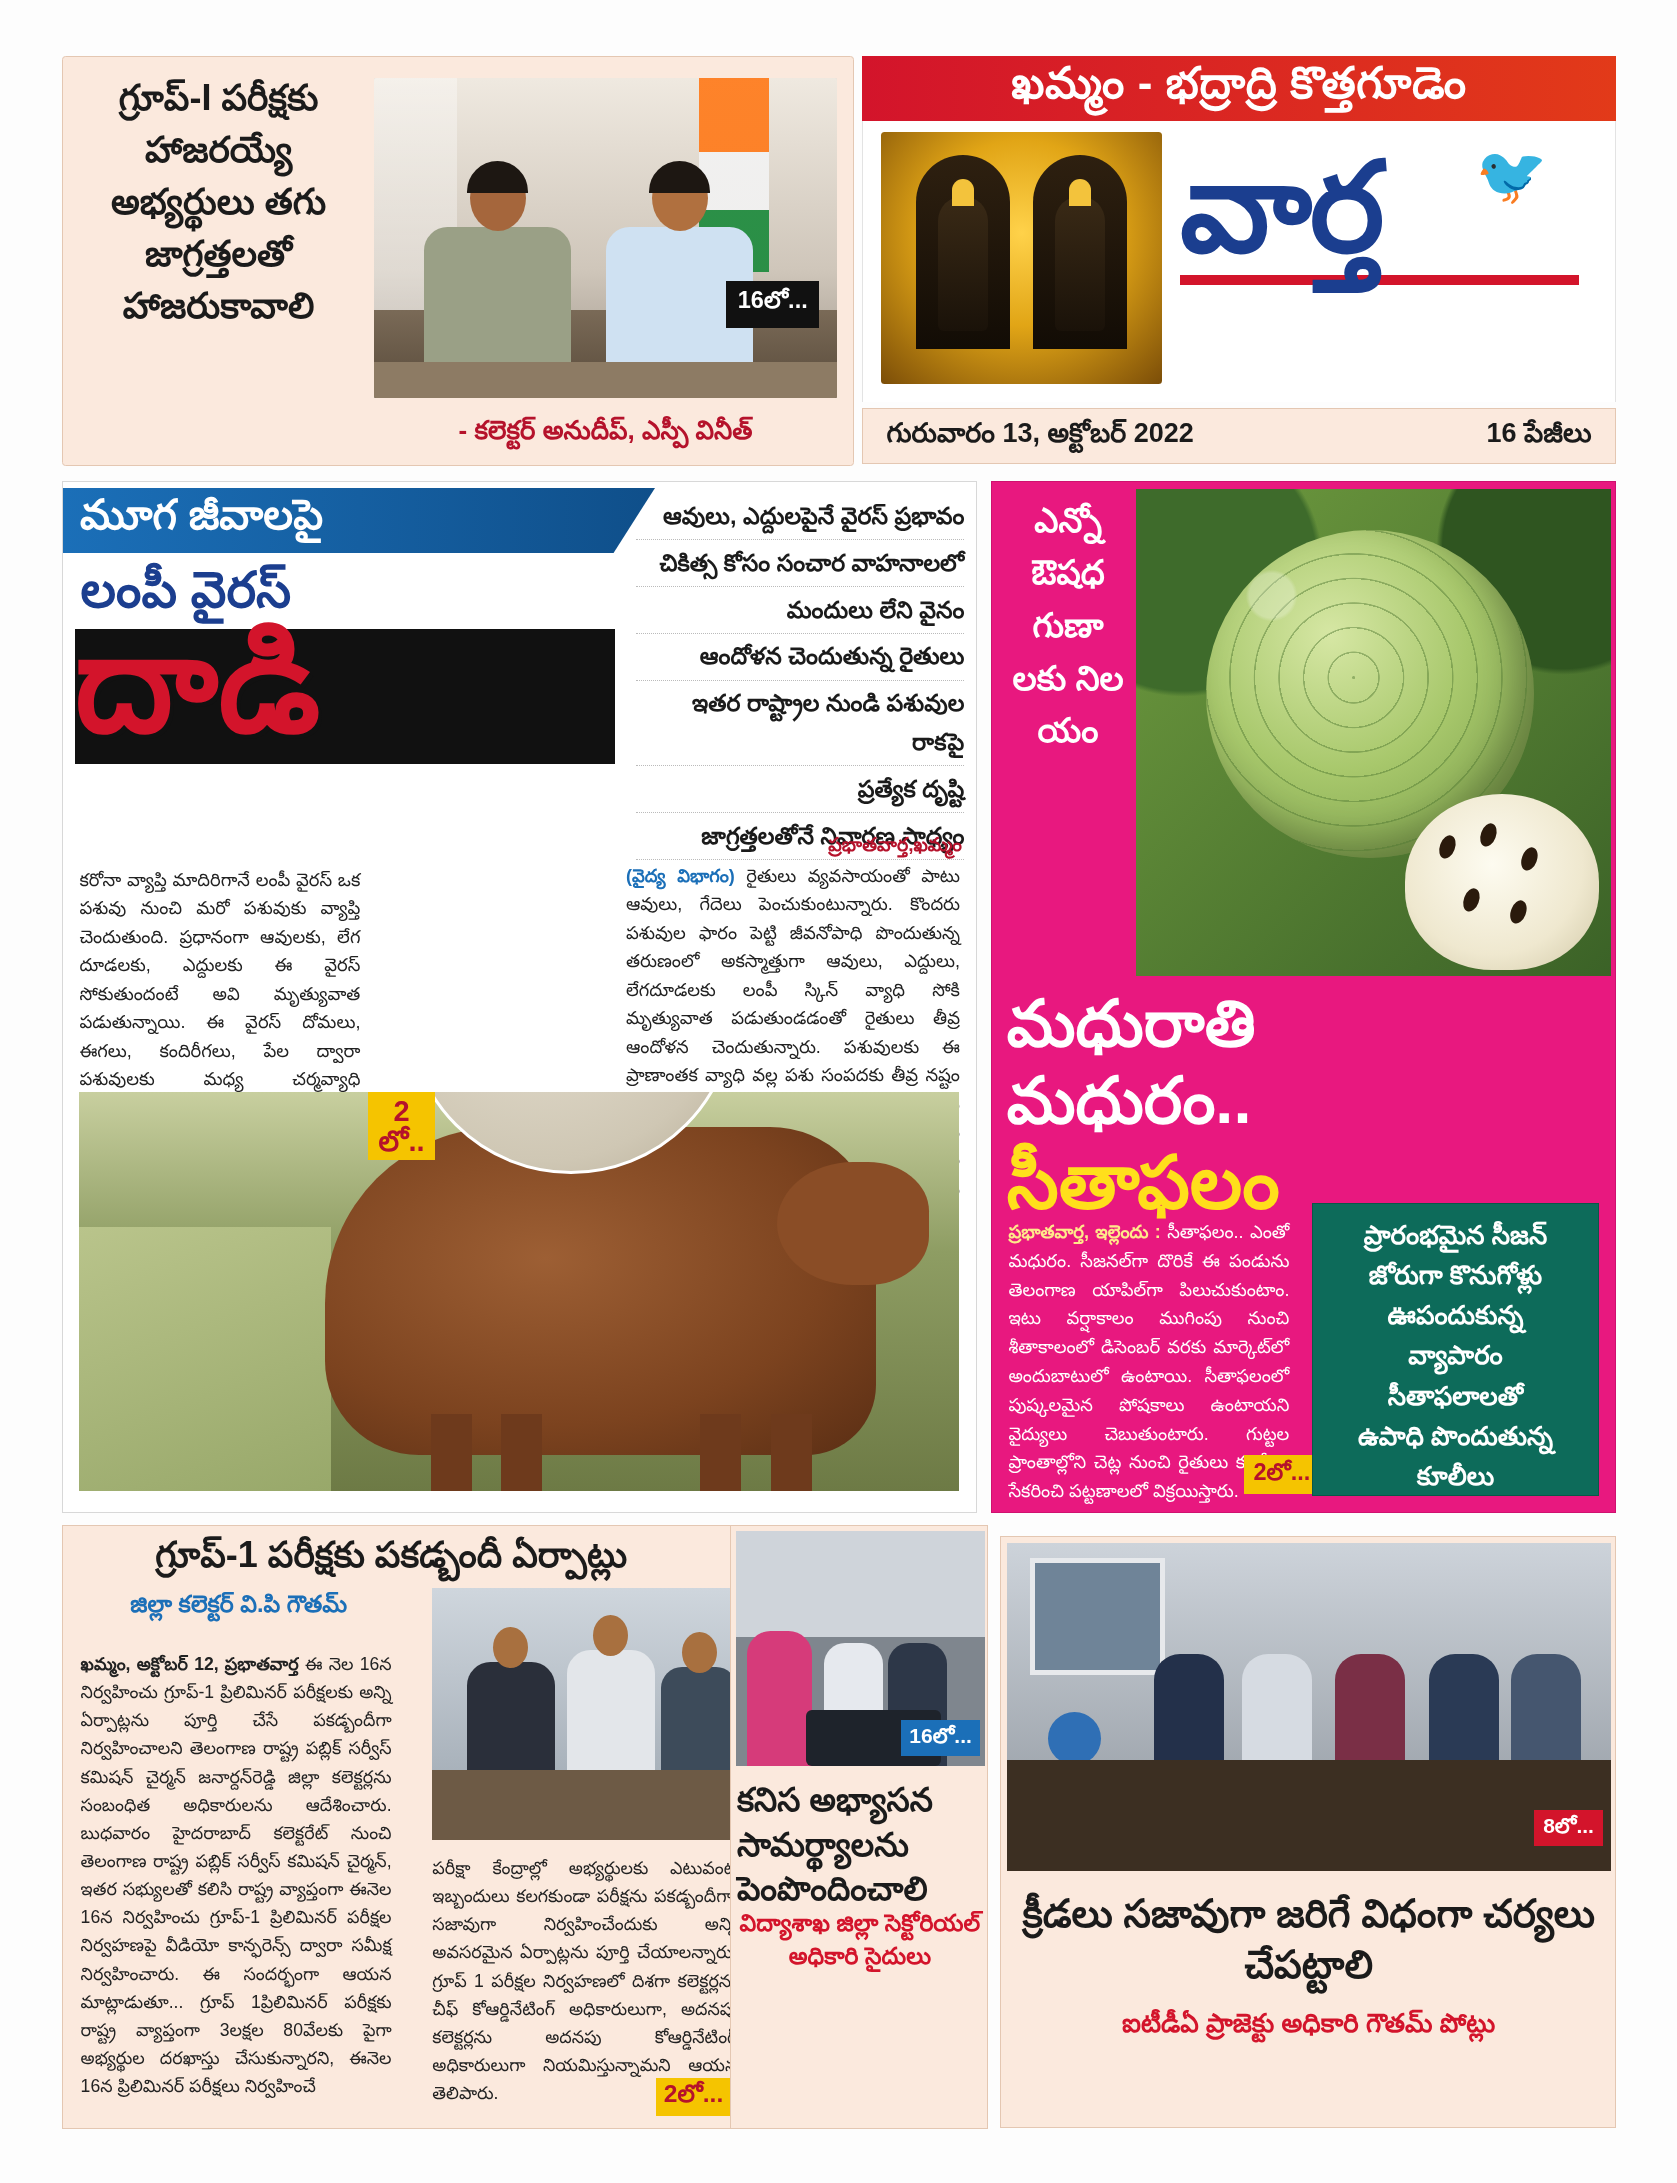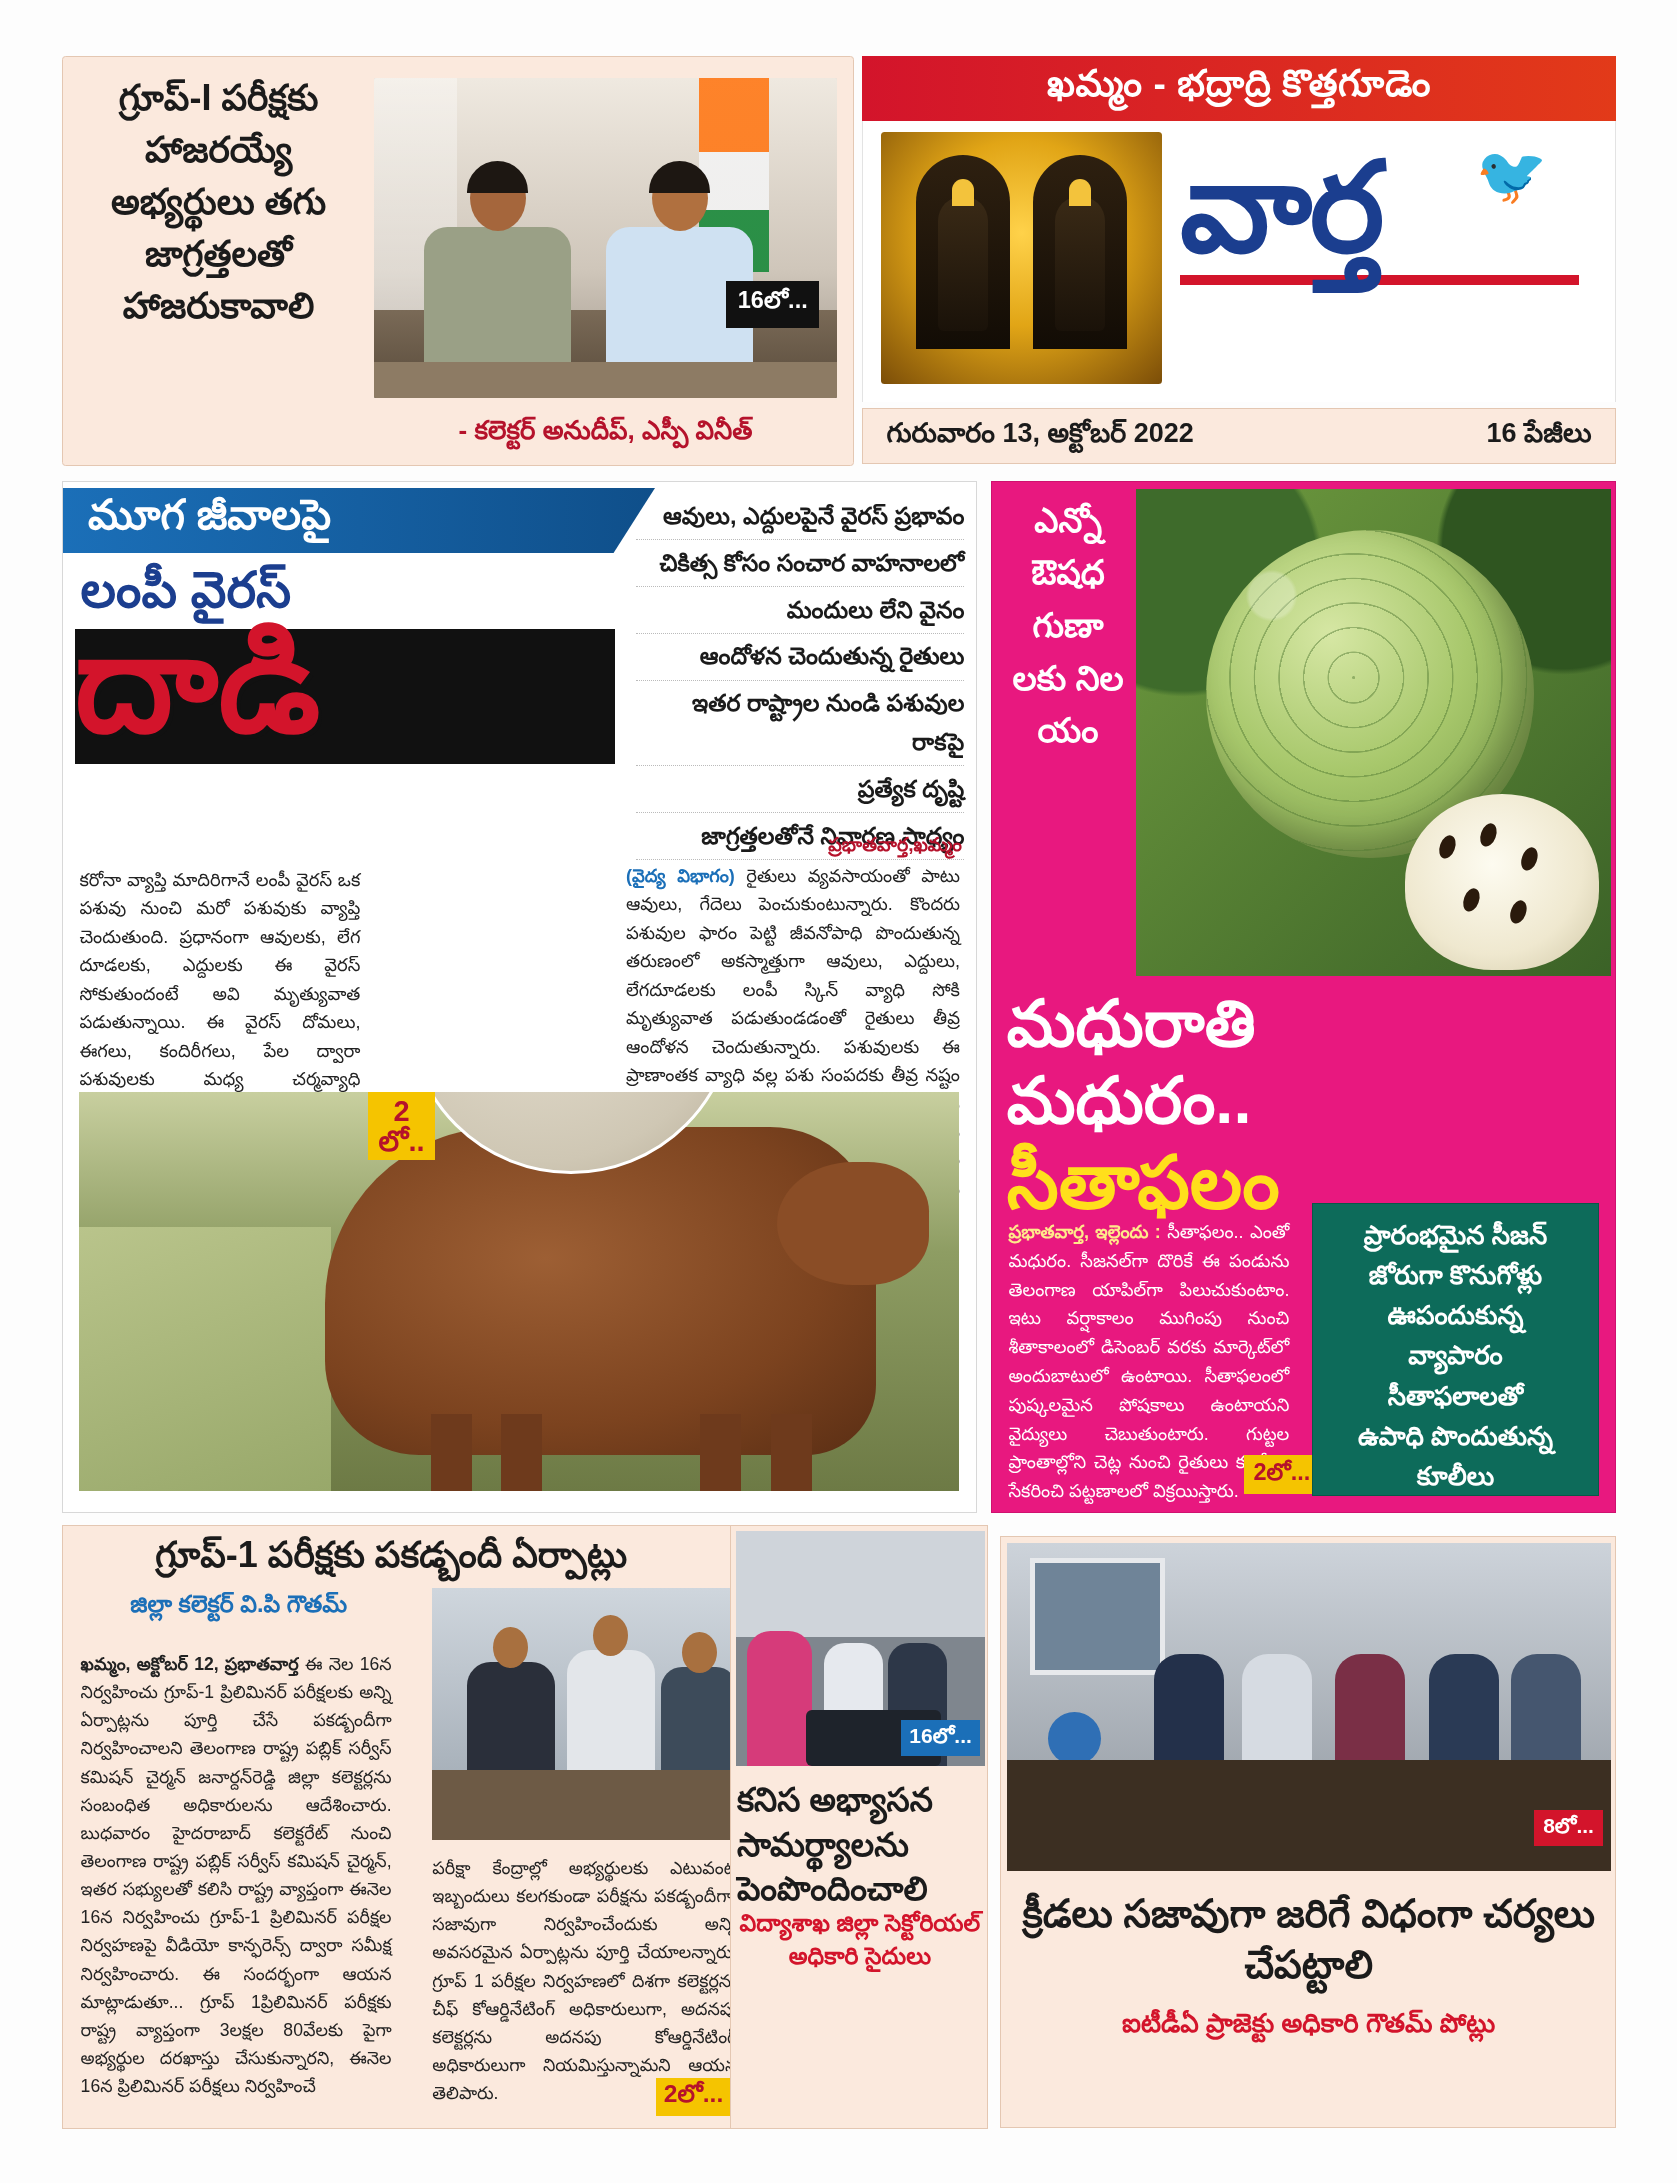"ఖమ్మం - భద్రాద్రి కొత్తగూడెం" .mr-topbar { font-size: 37px -> 44px }
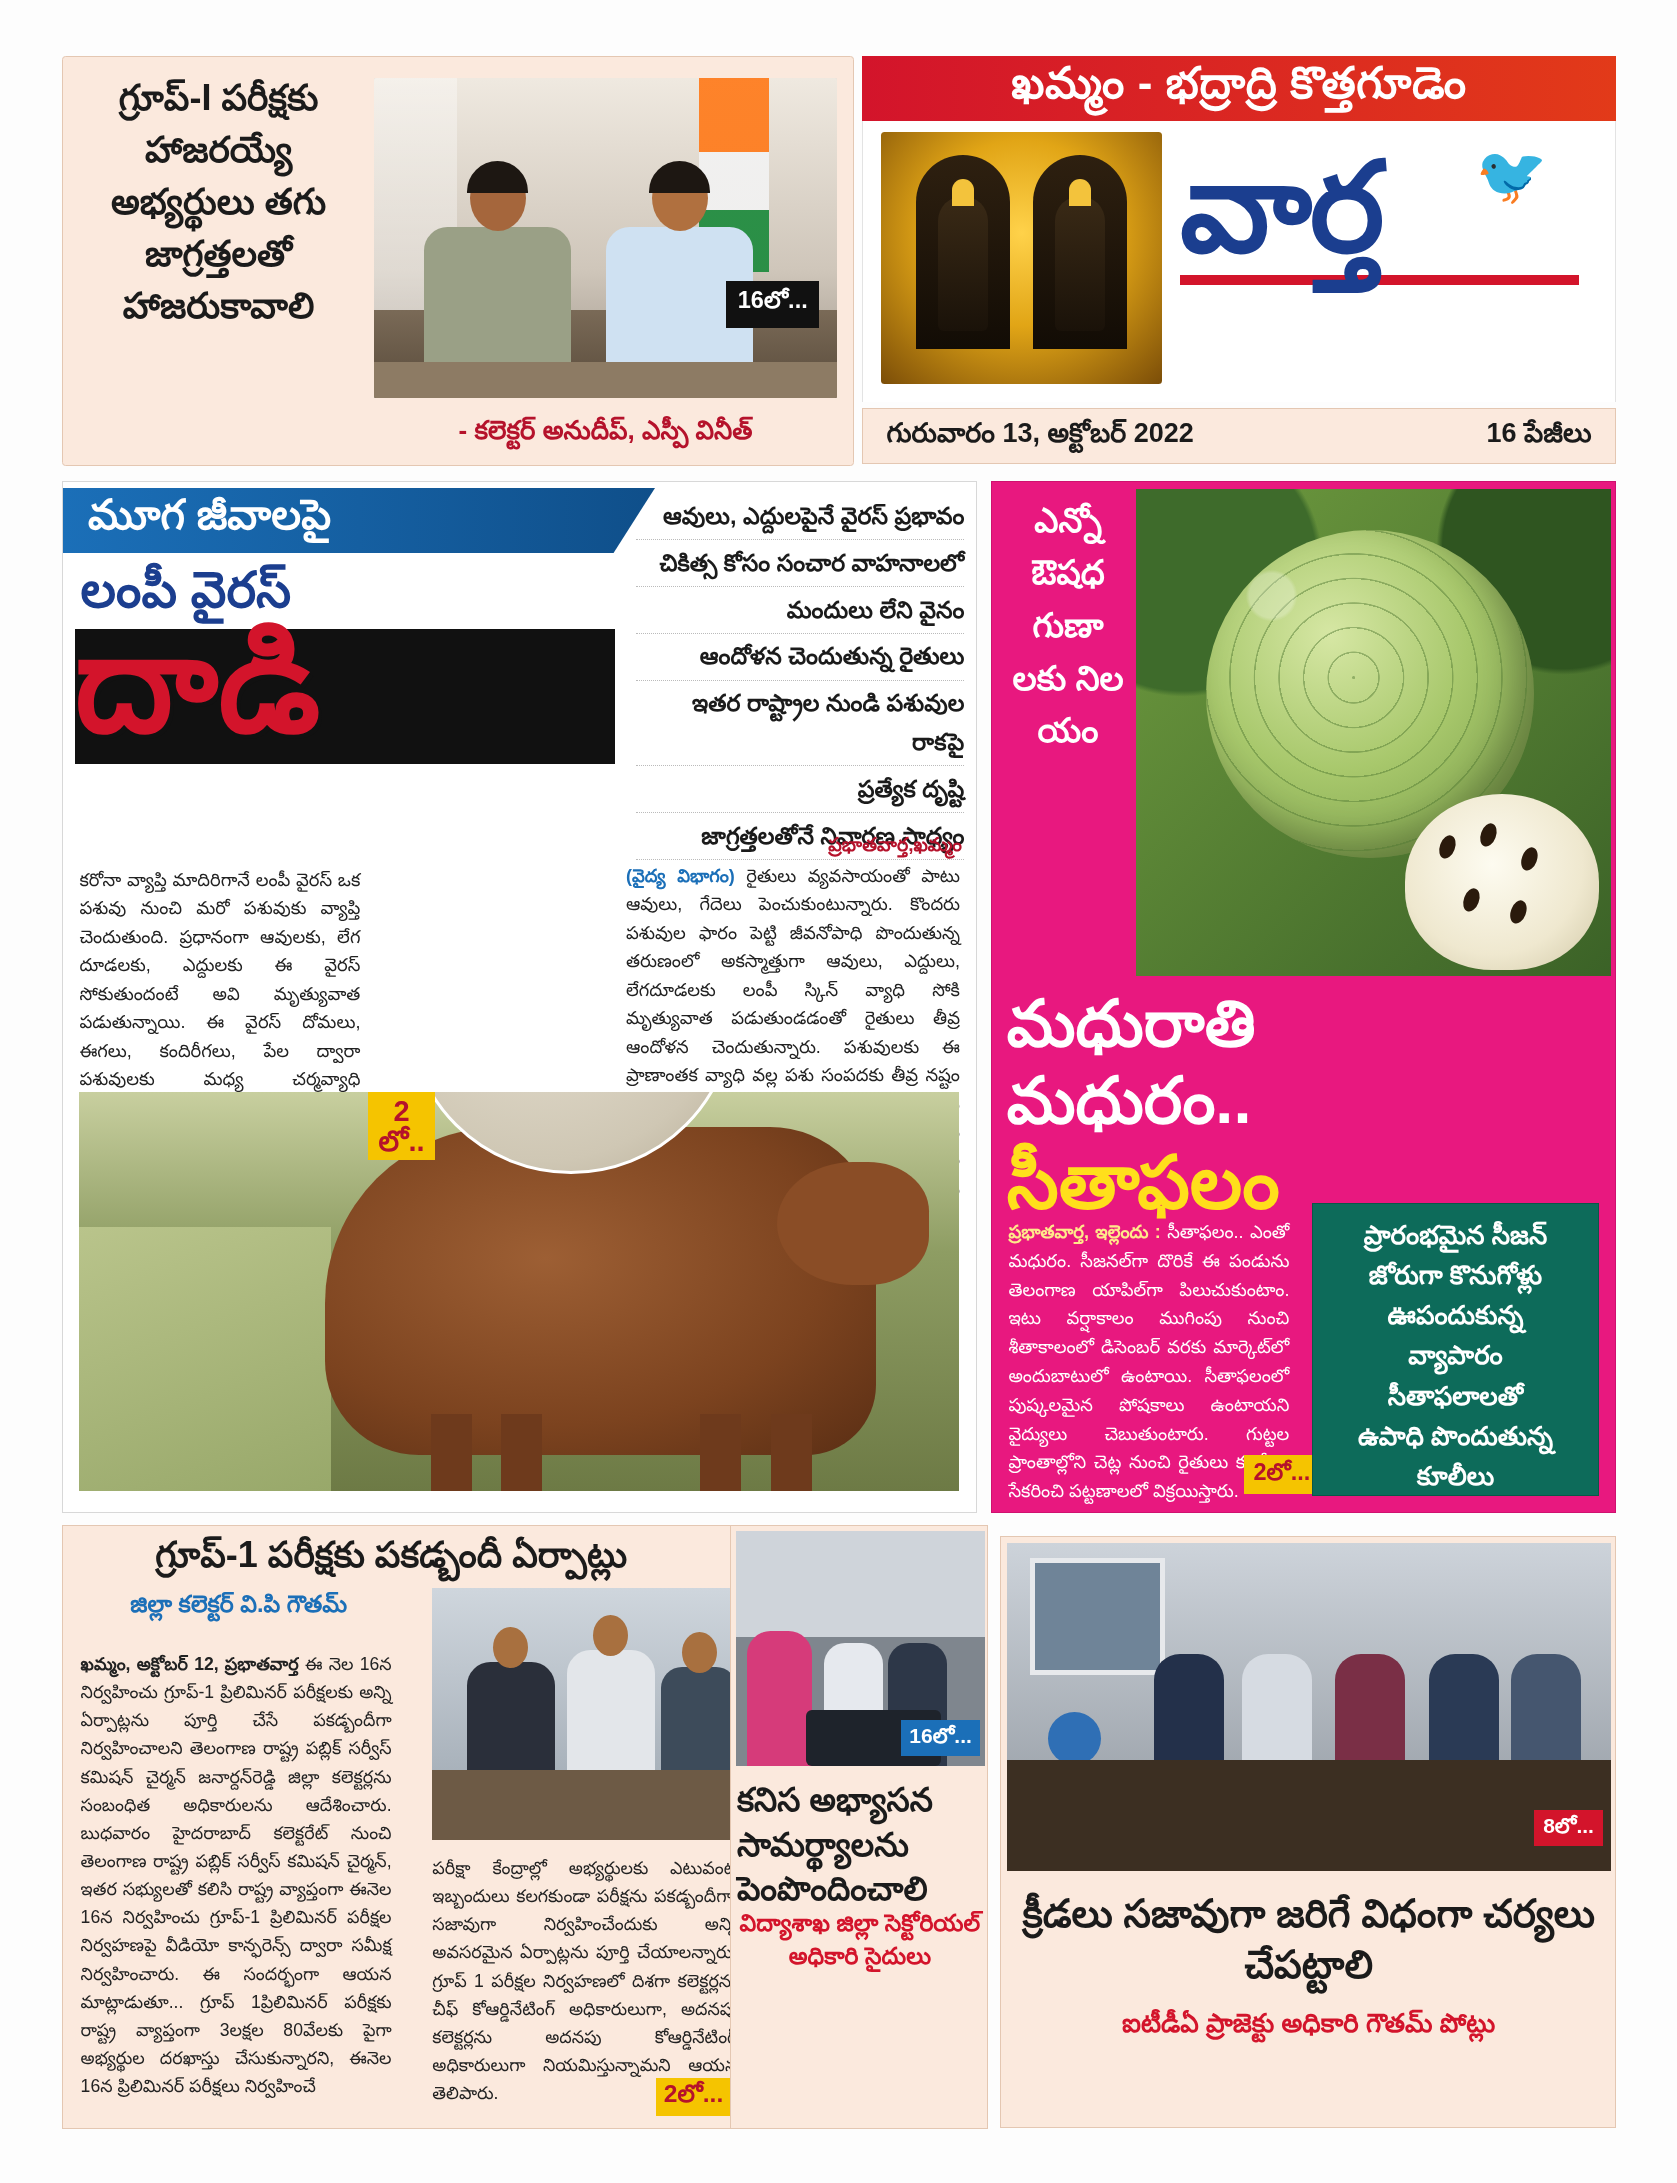"మూగ జీవాలపై" .lead-banner { padding-left: 25px -> 17px }
